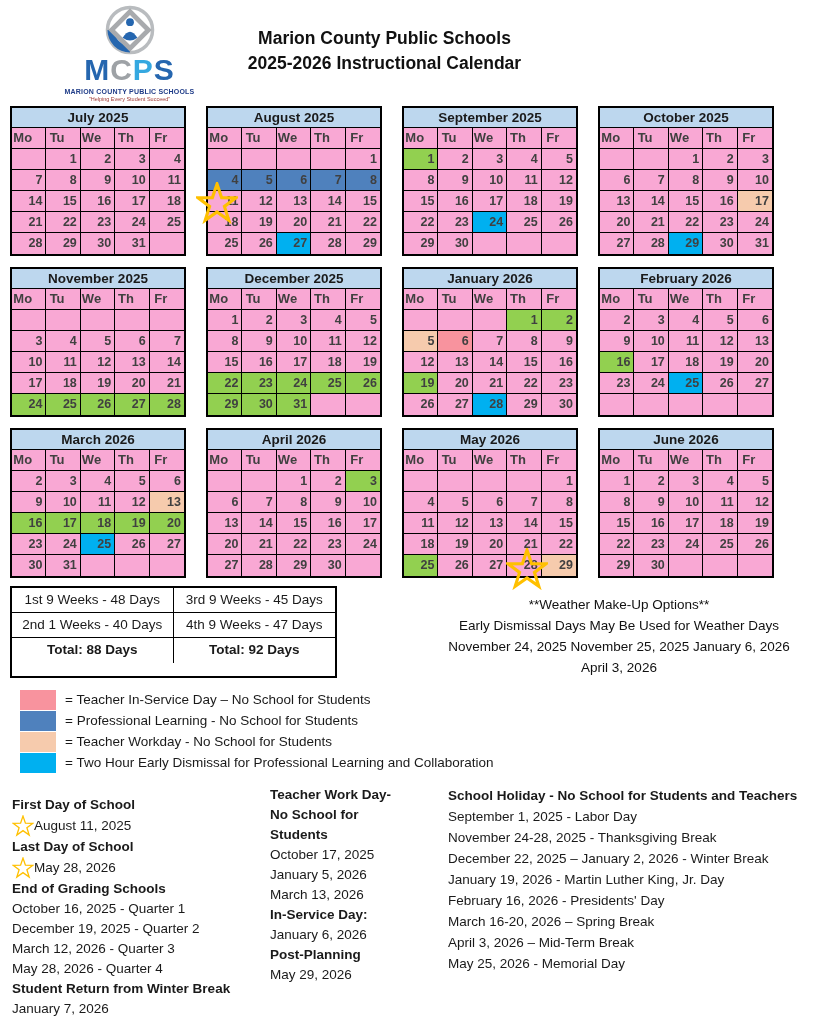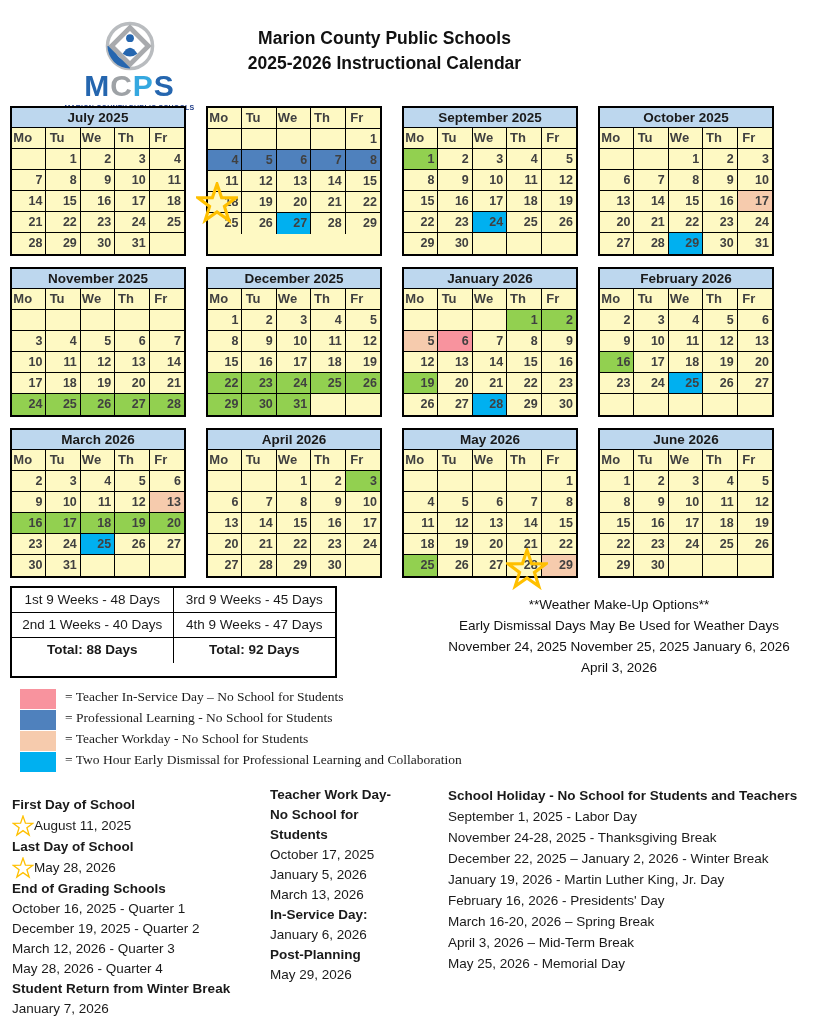"MCPS" .logo { top: 20px -> 4px }
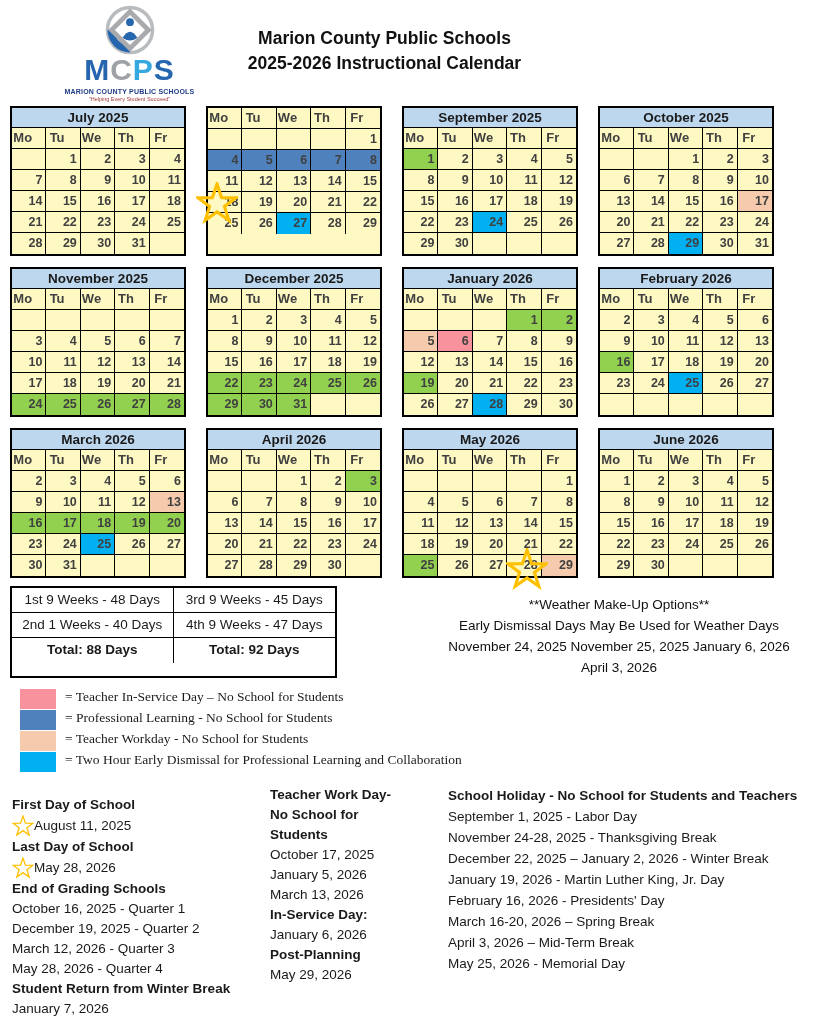"July 2025" .month { background: #fef9c3 -> #f9a8d4 }
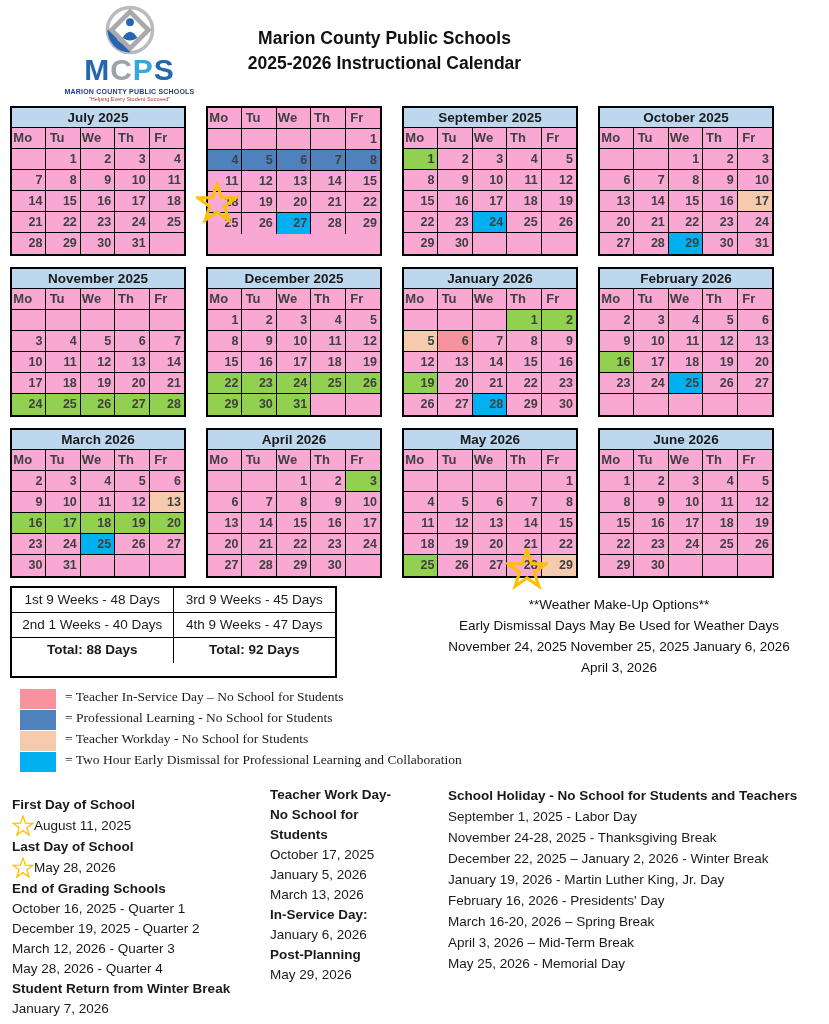"August 2025" div.m-title { html: none -> <div>August 2025</div> }
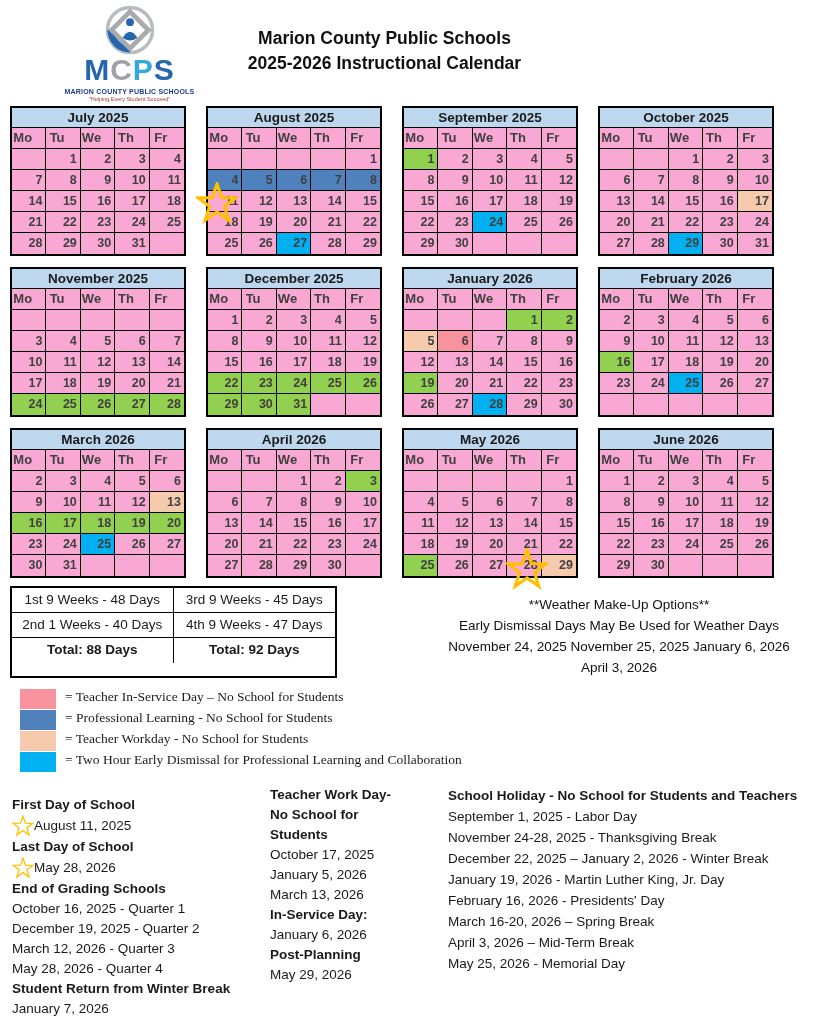"= Teacher In-Service Day –" .leg-row { align-items: flex-start -> center; font-family: Liberation Serif, serif -> none }
